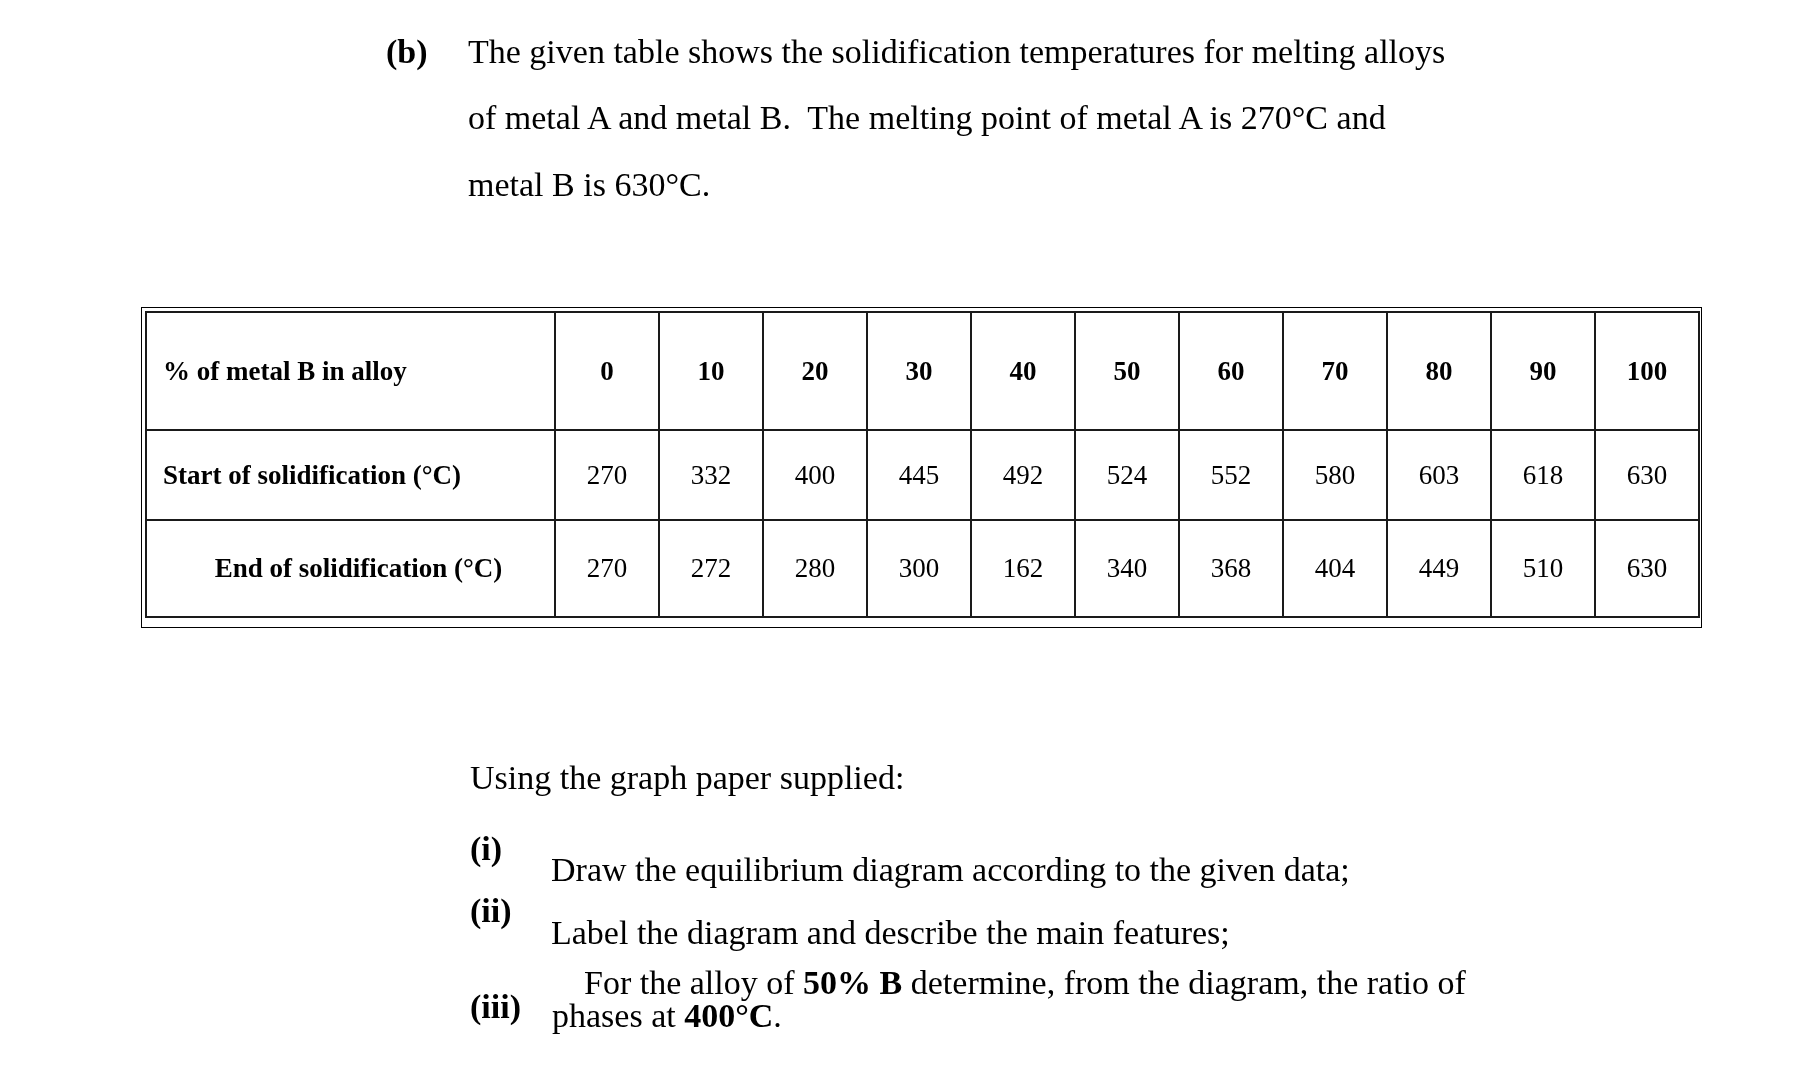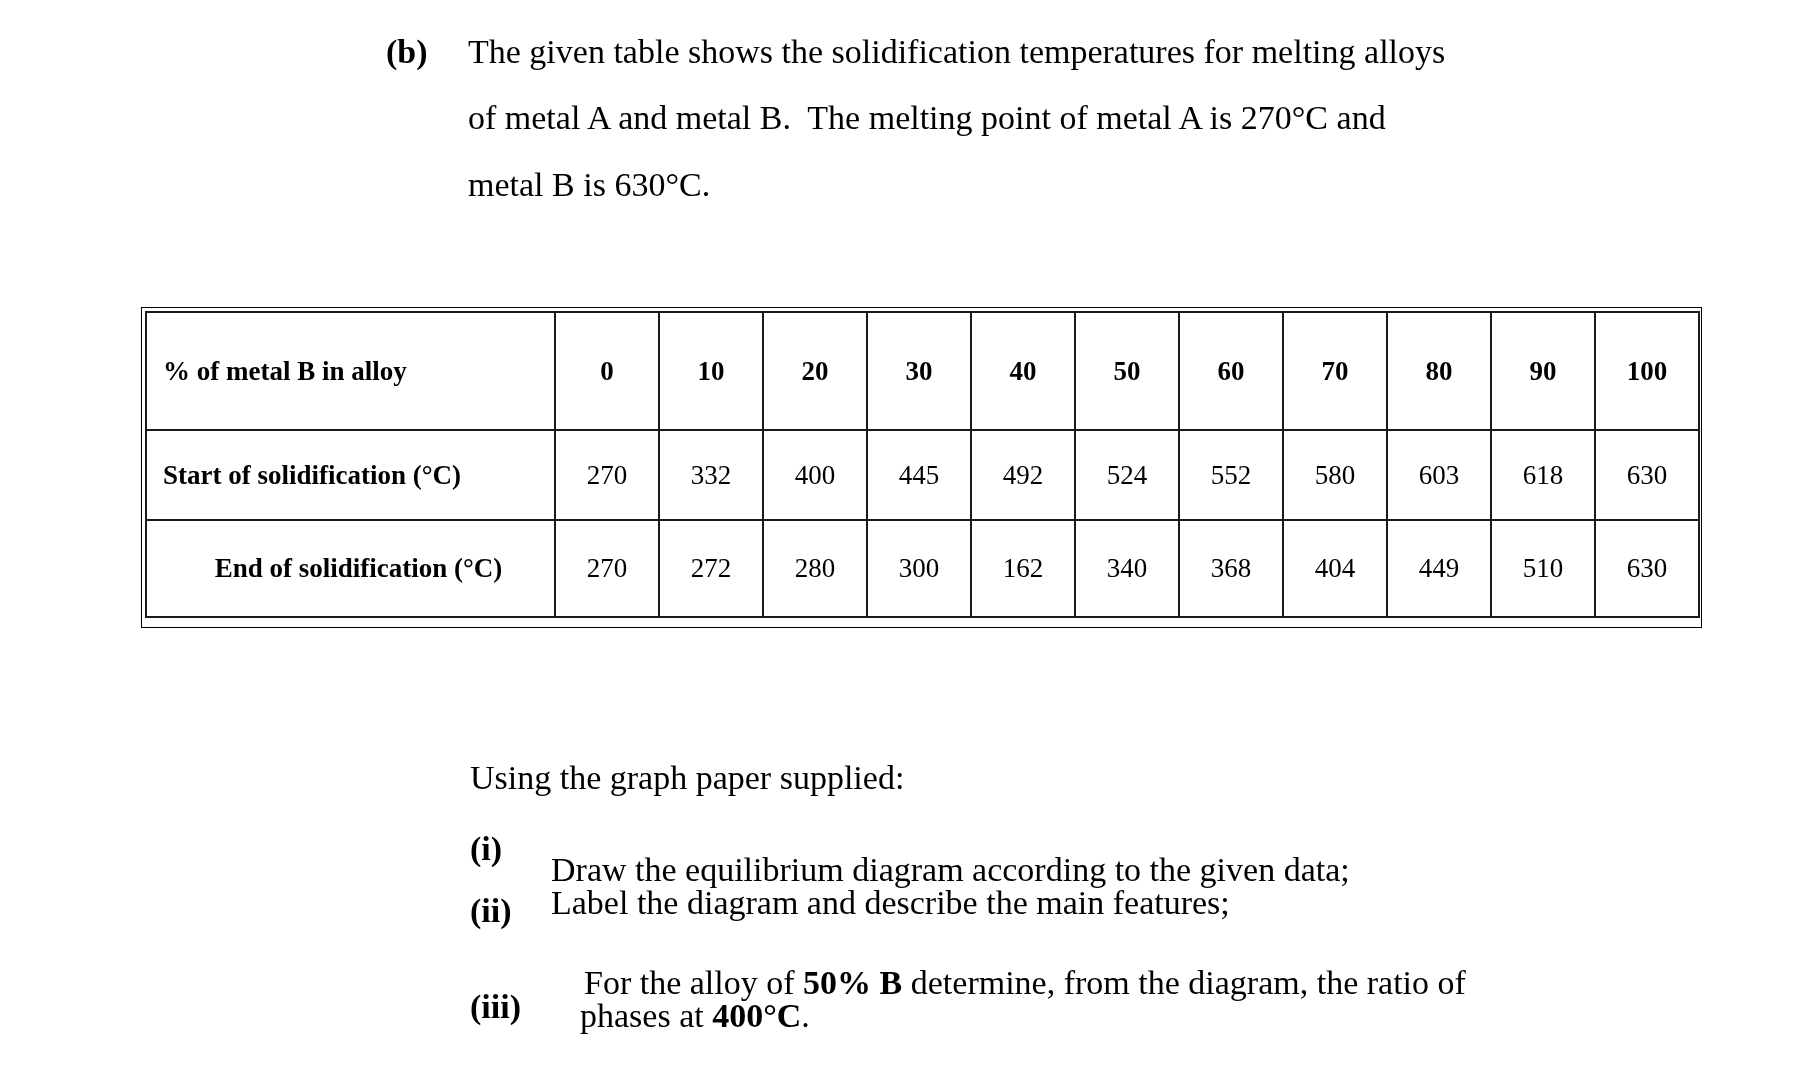"Label the diagram and describe" div.abs { top: 886px -> 916px }
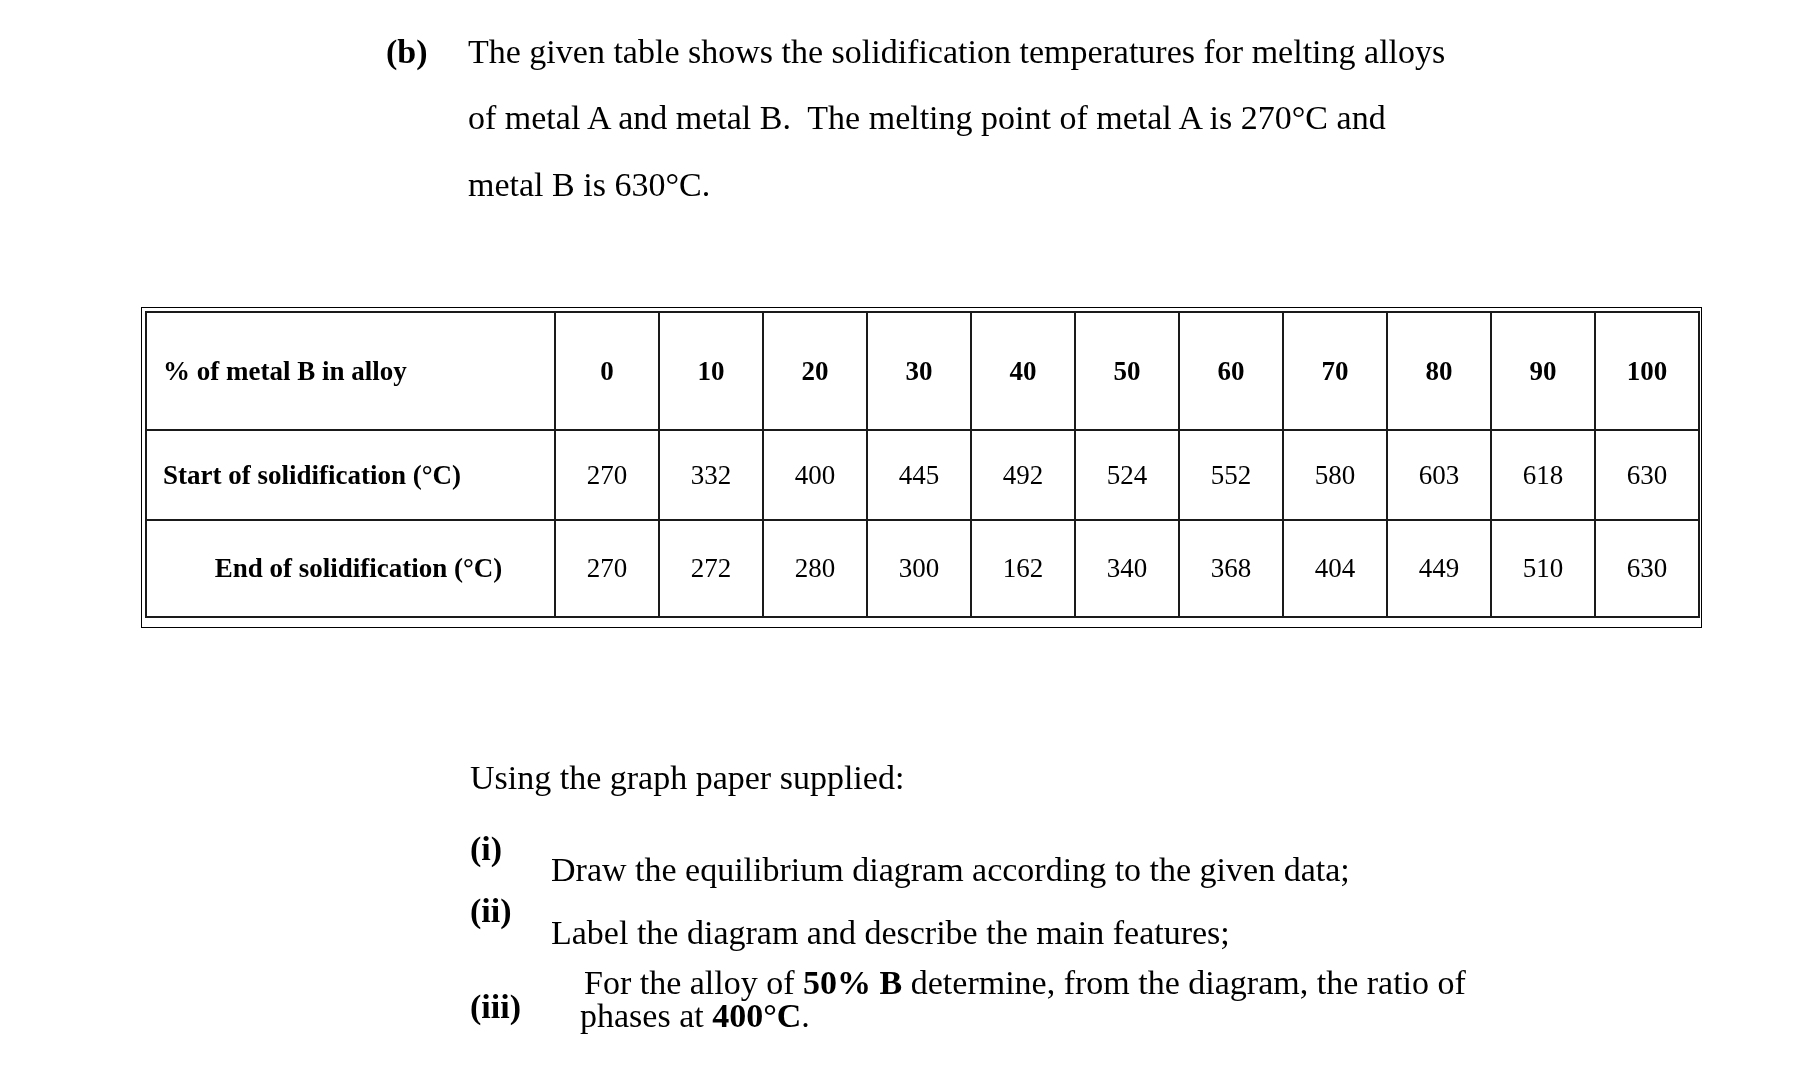"phases at 400°C." div.abs { margin-left: 28px -> none }
